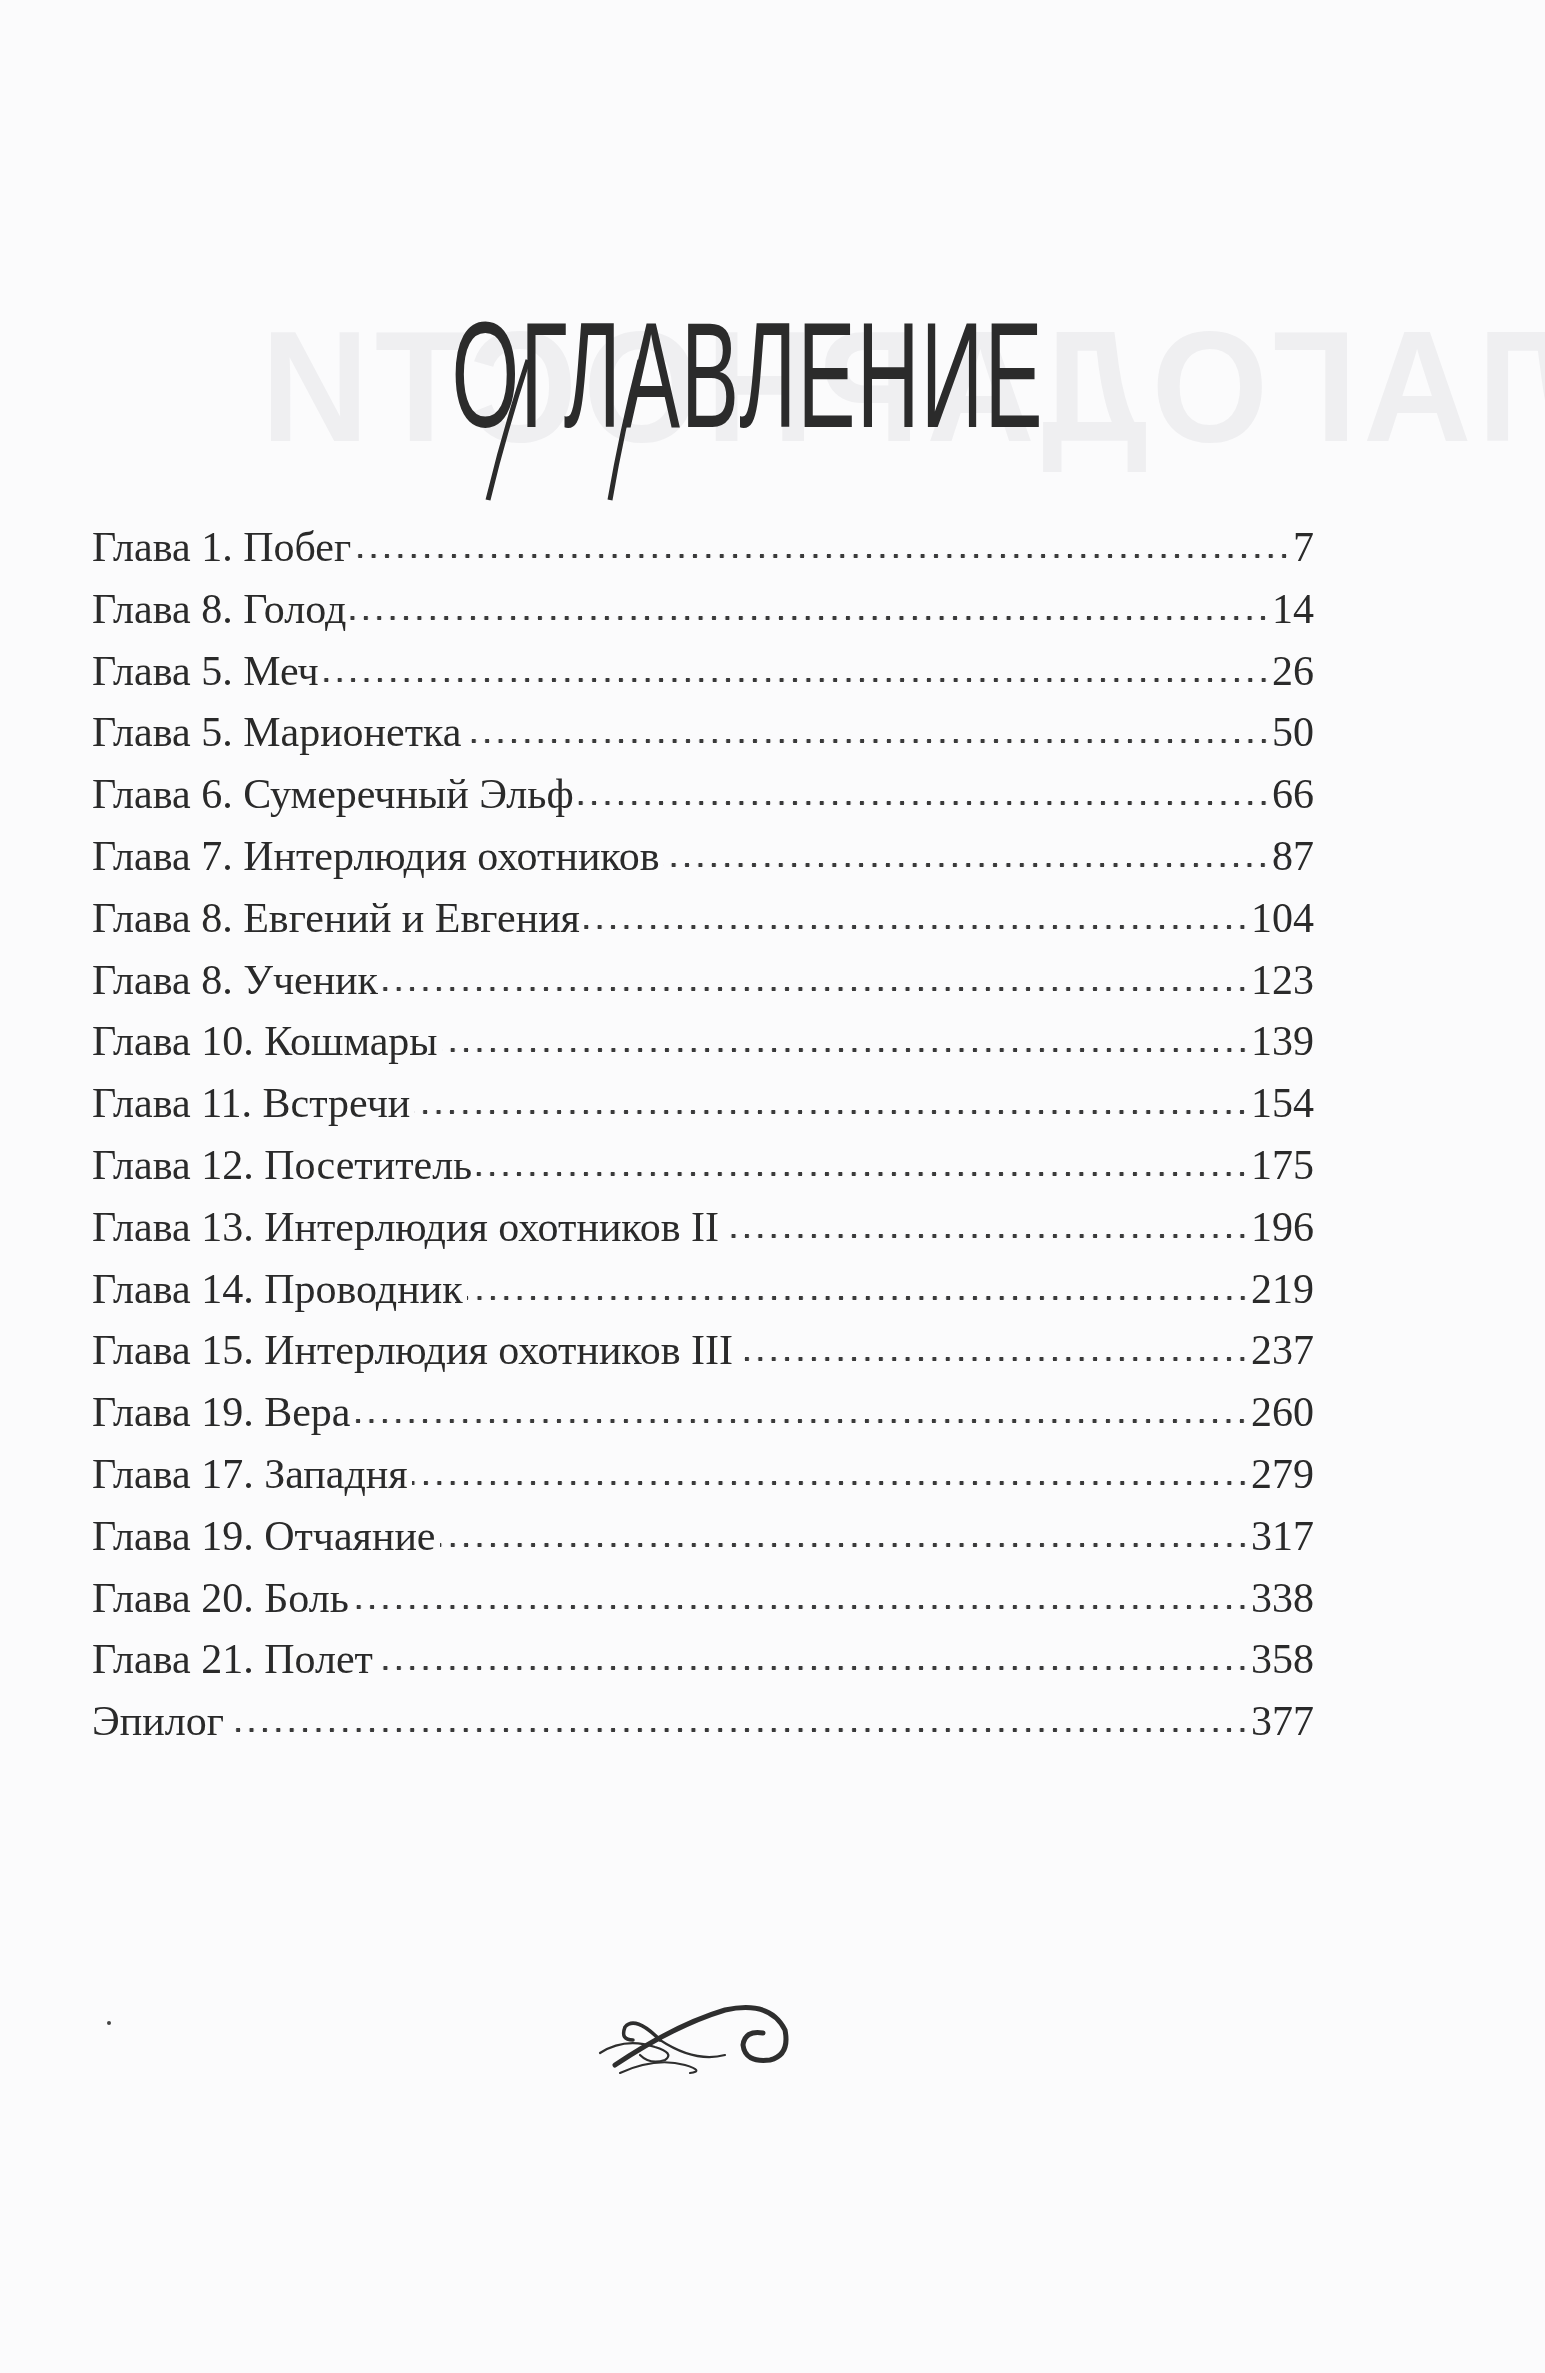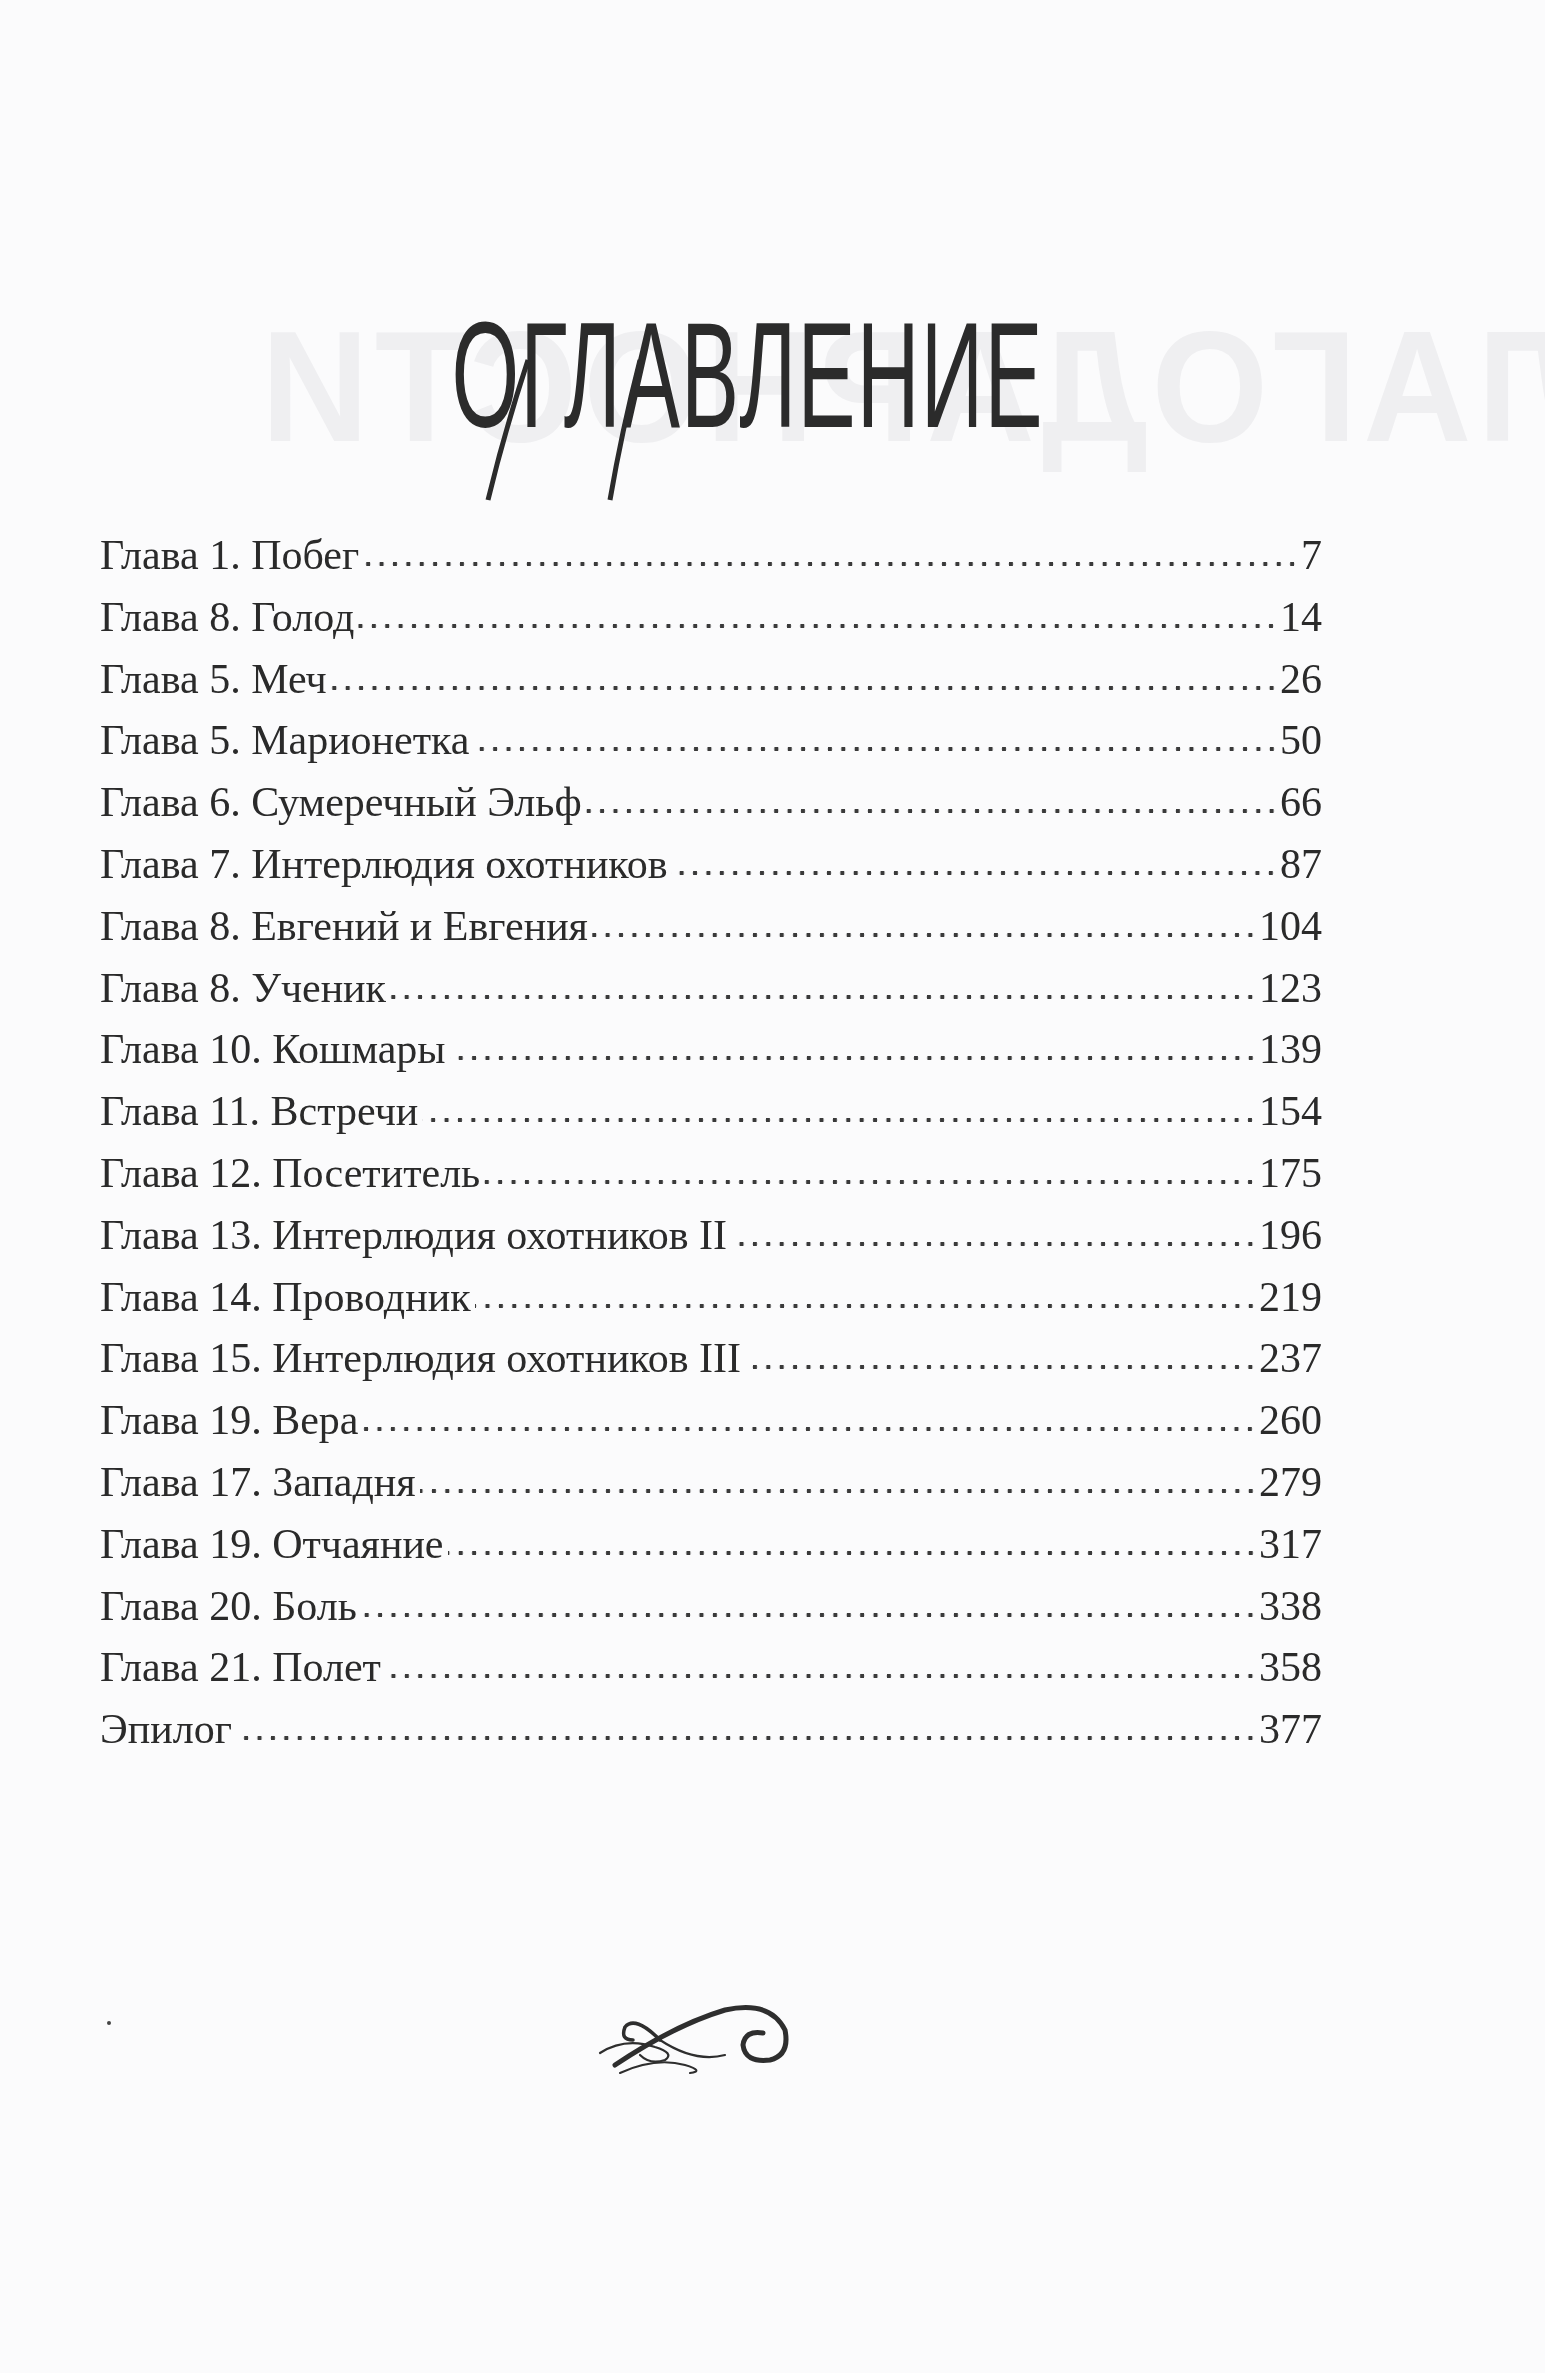"Глава 1. Побег" .toc { margin: 15px -> 7px }
